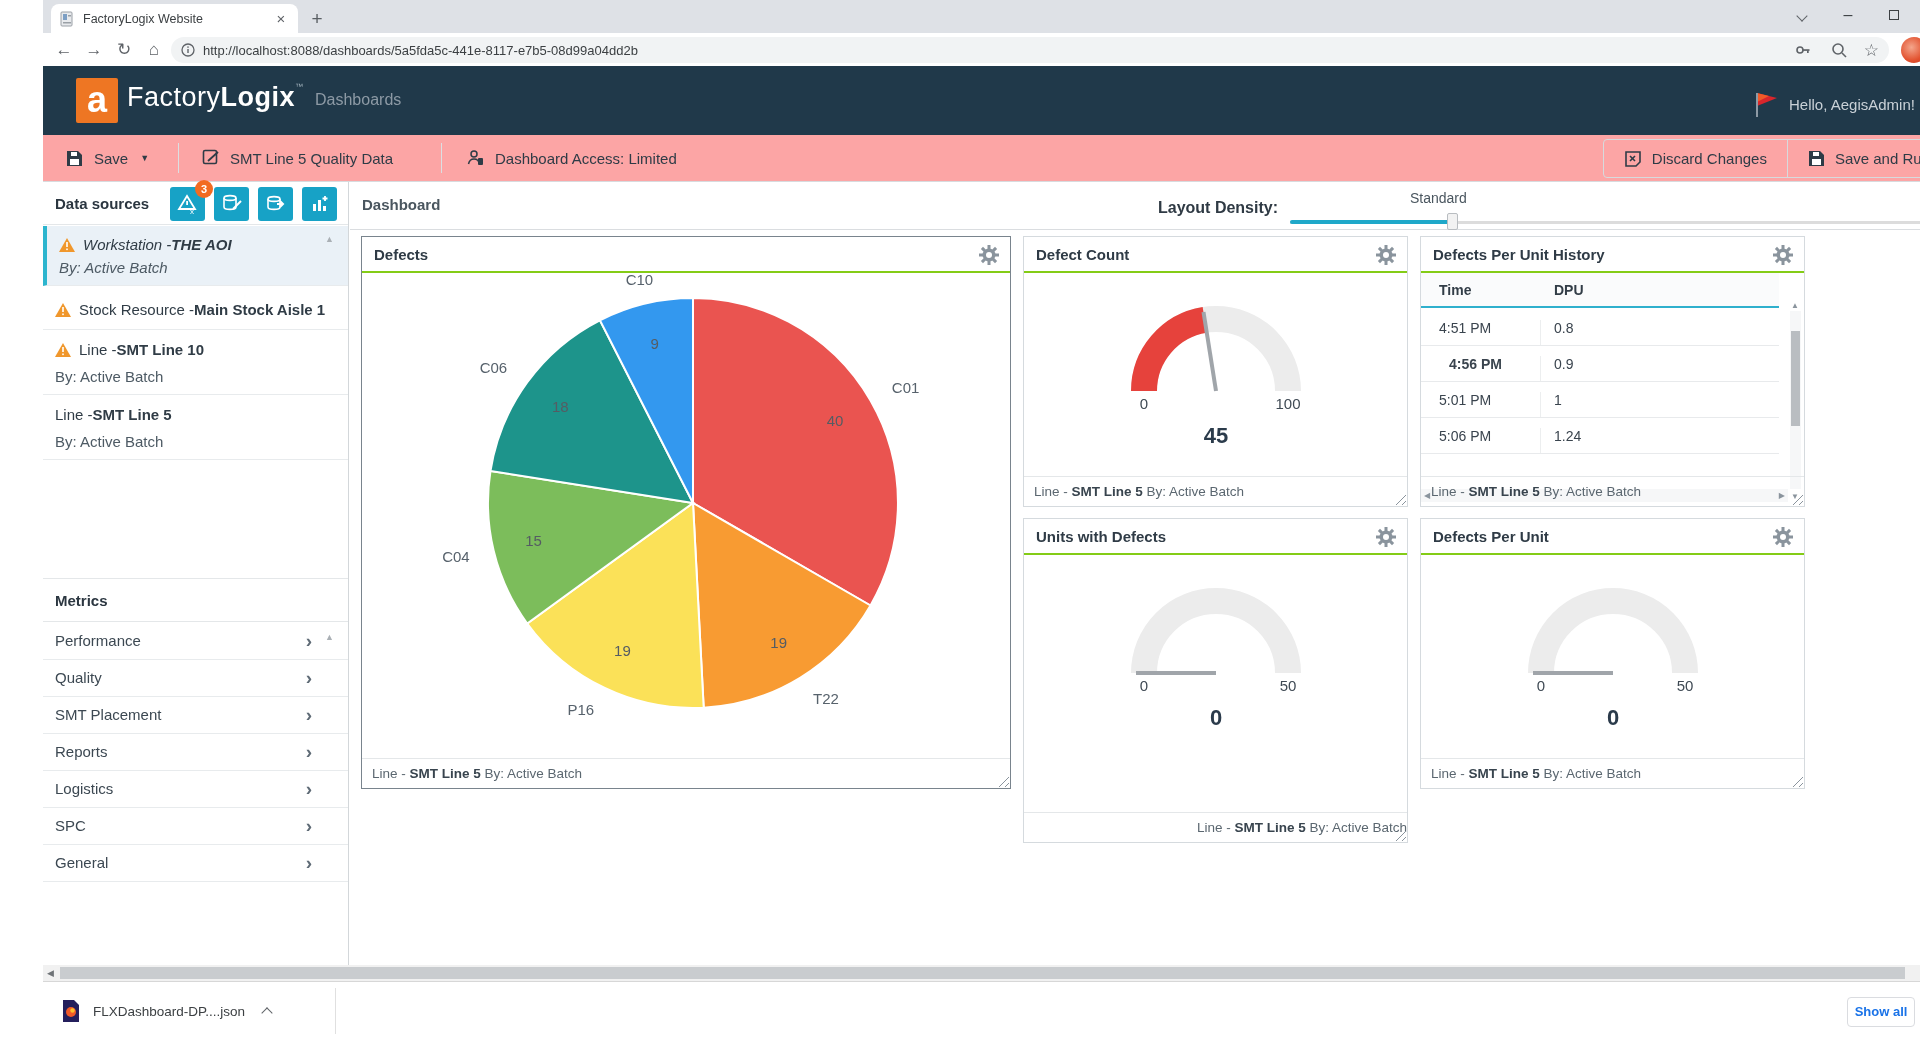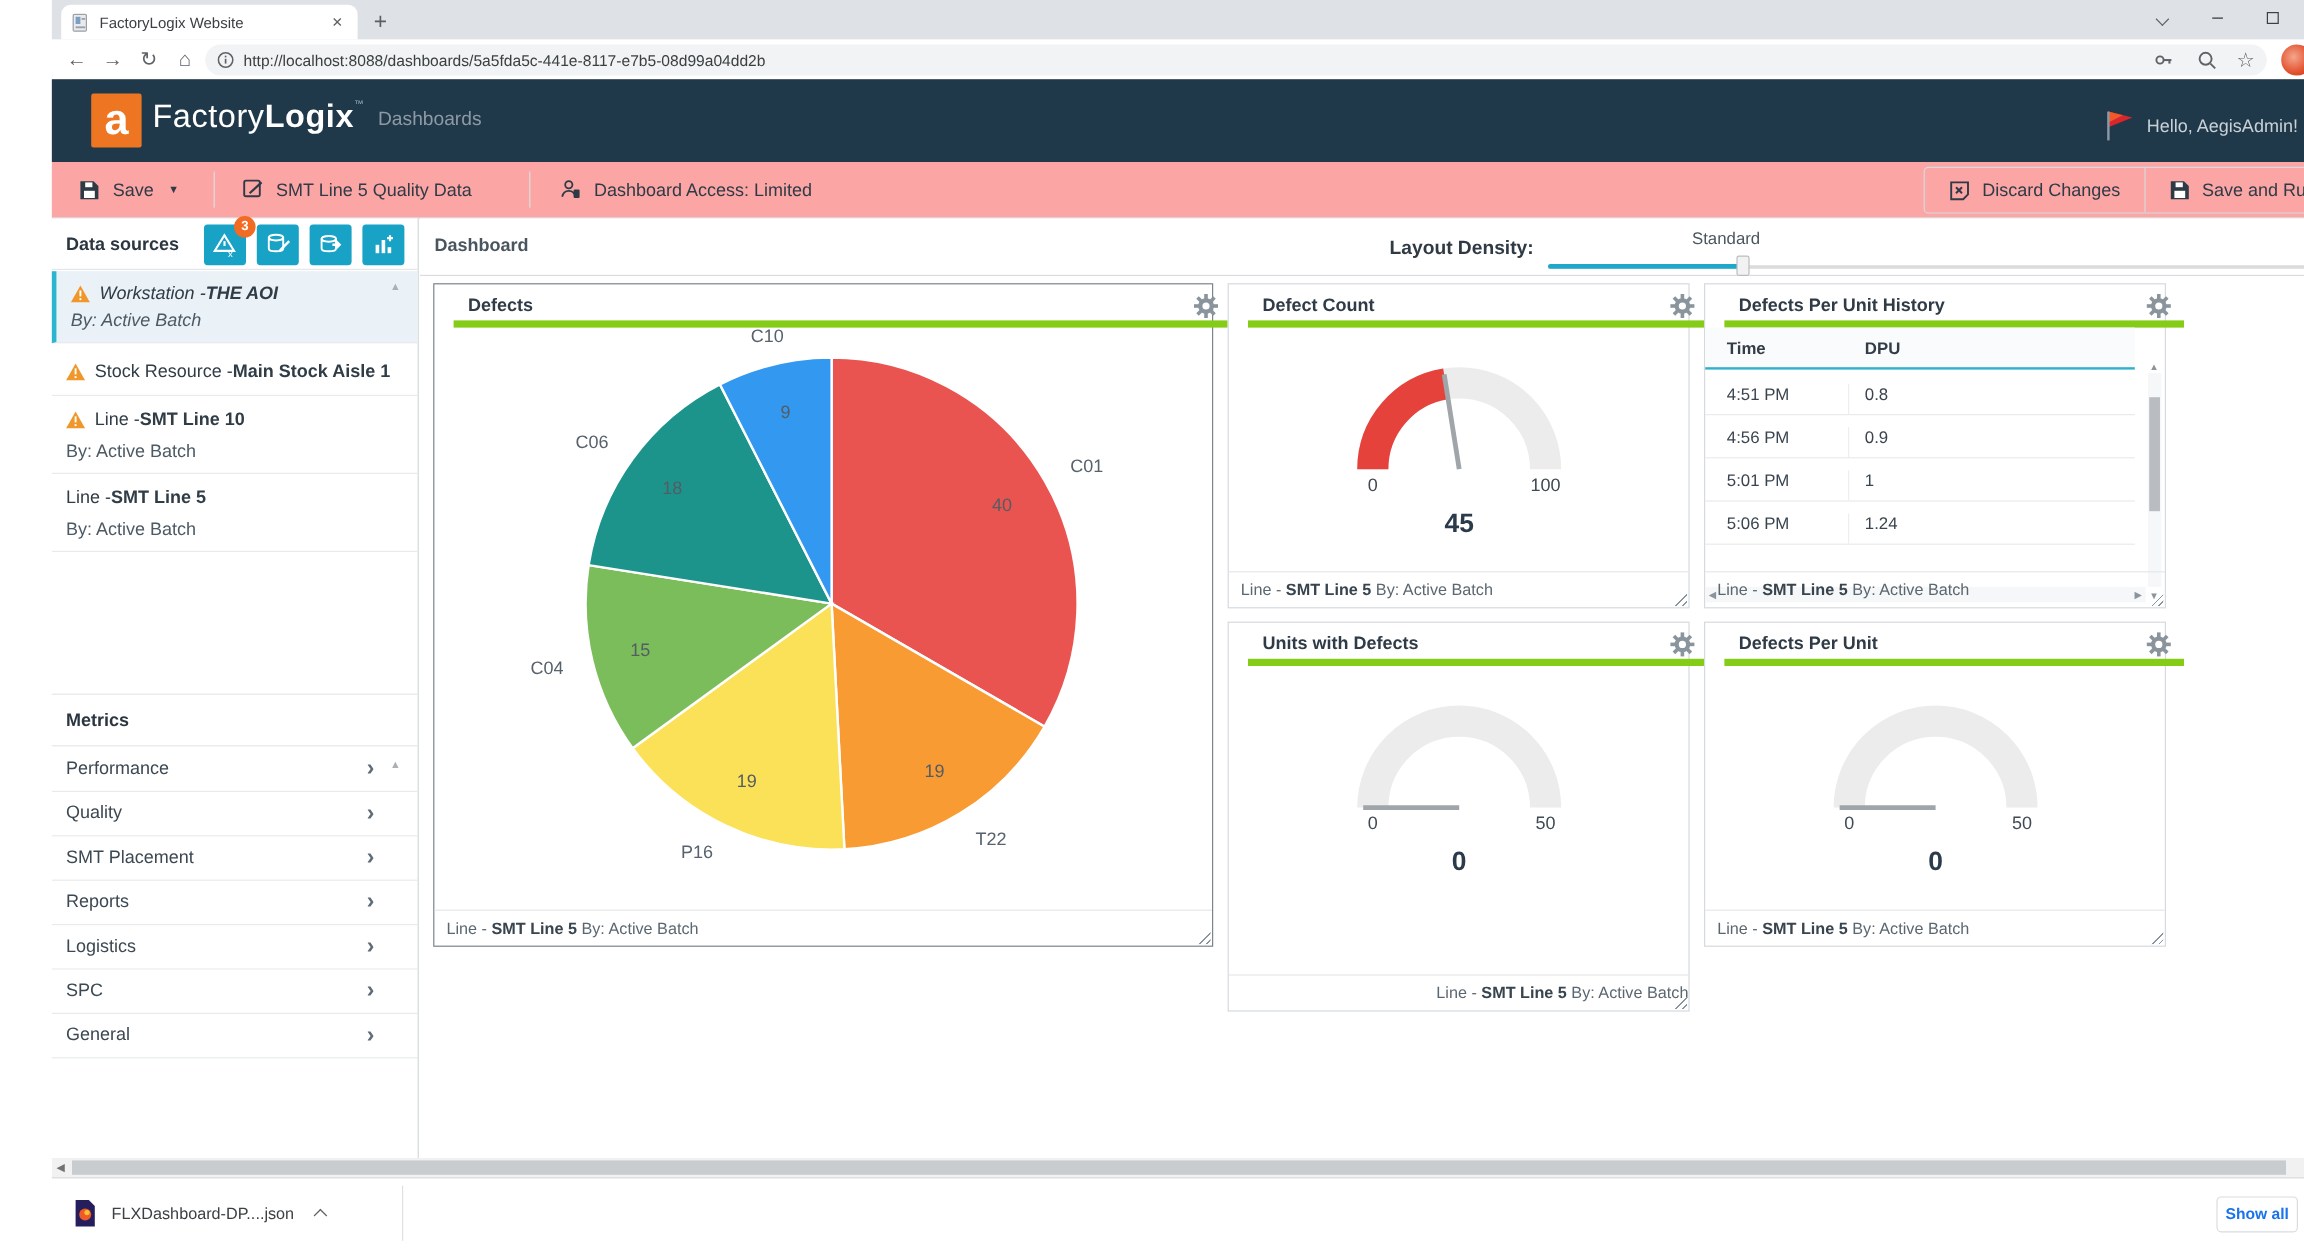"Defects" .w-head { border-bottom: 6px solid #84cc16 -> 2px solid #84cc16; left: 16px -> 0 }
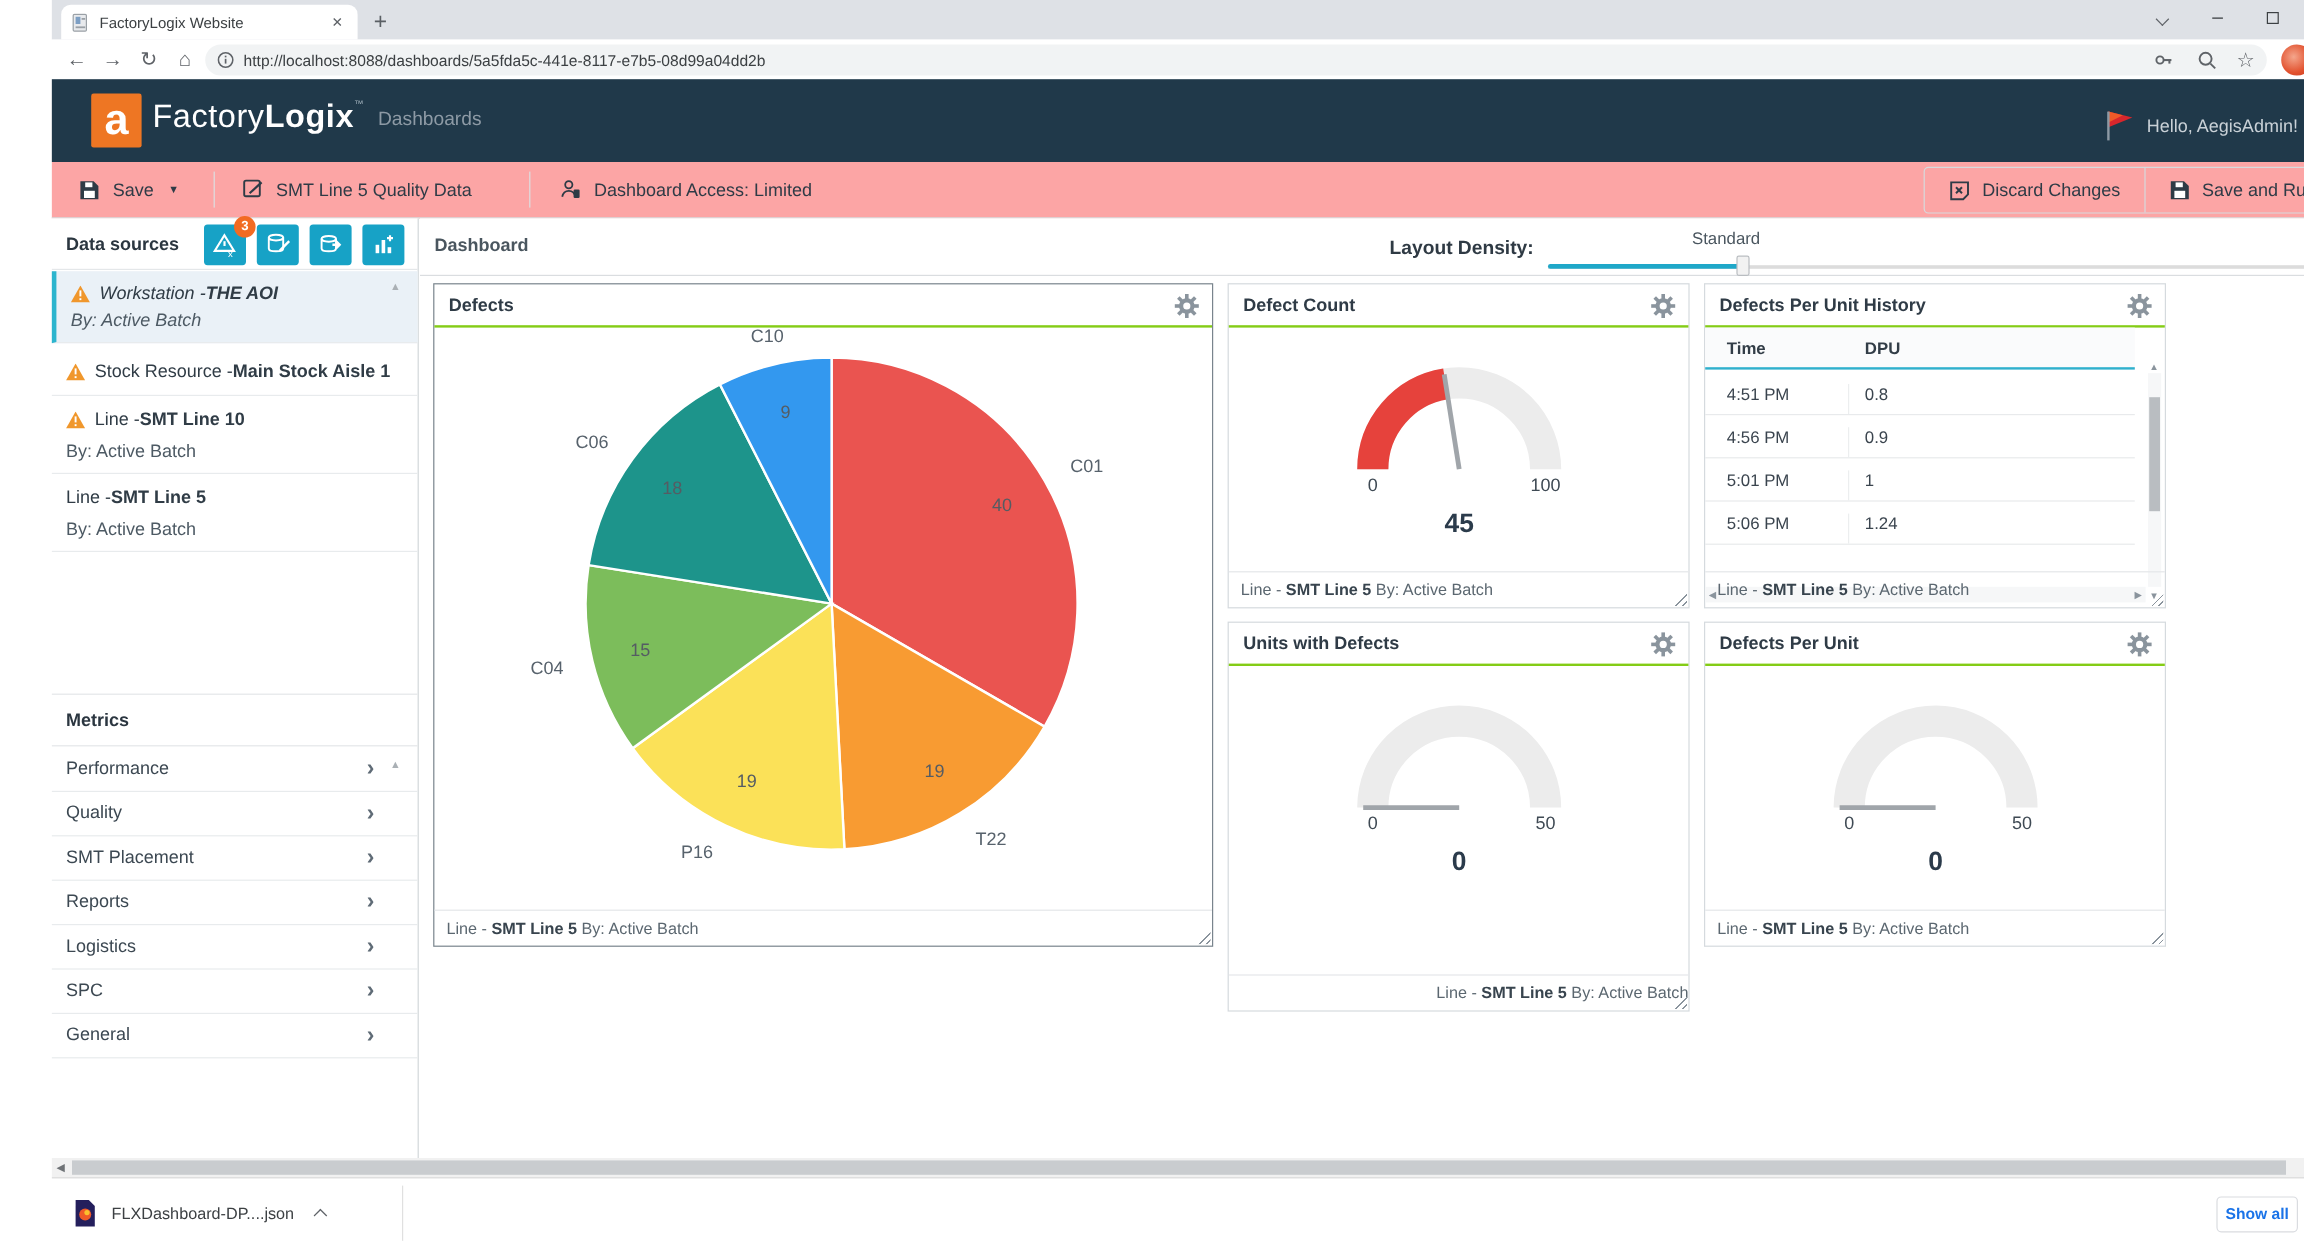"4:56 PM" span { font-weight: none -> bold; left: 18px -> 28px }
